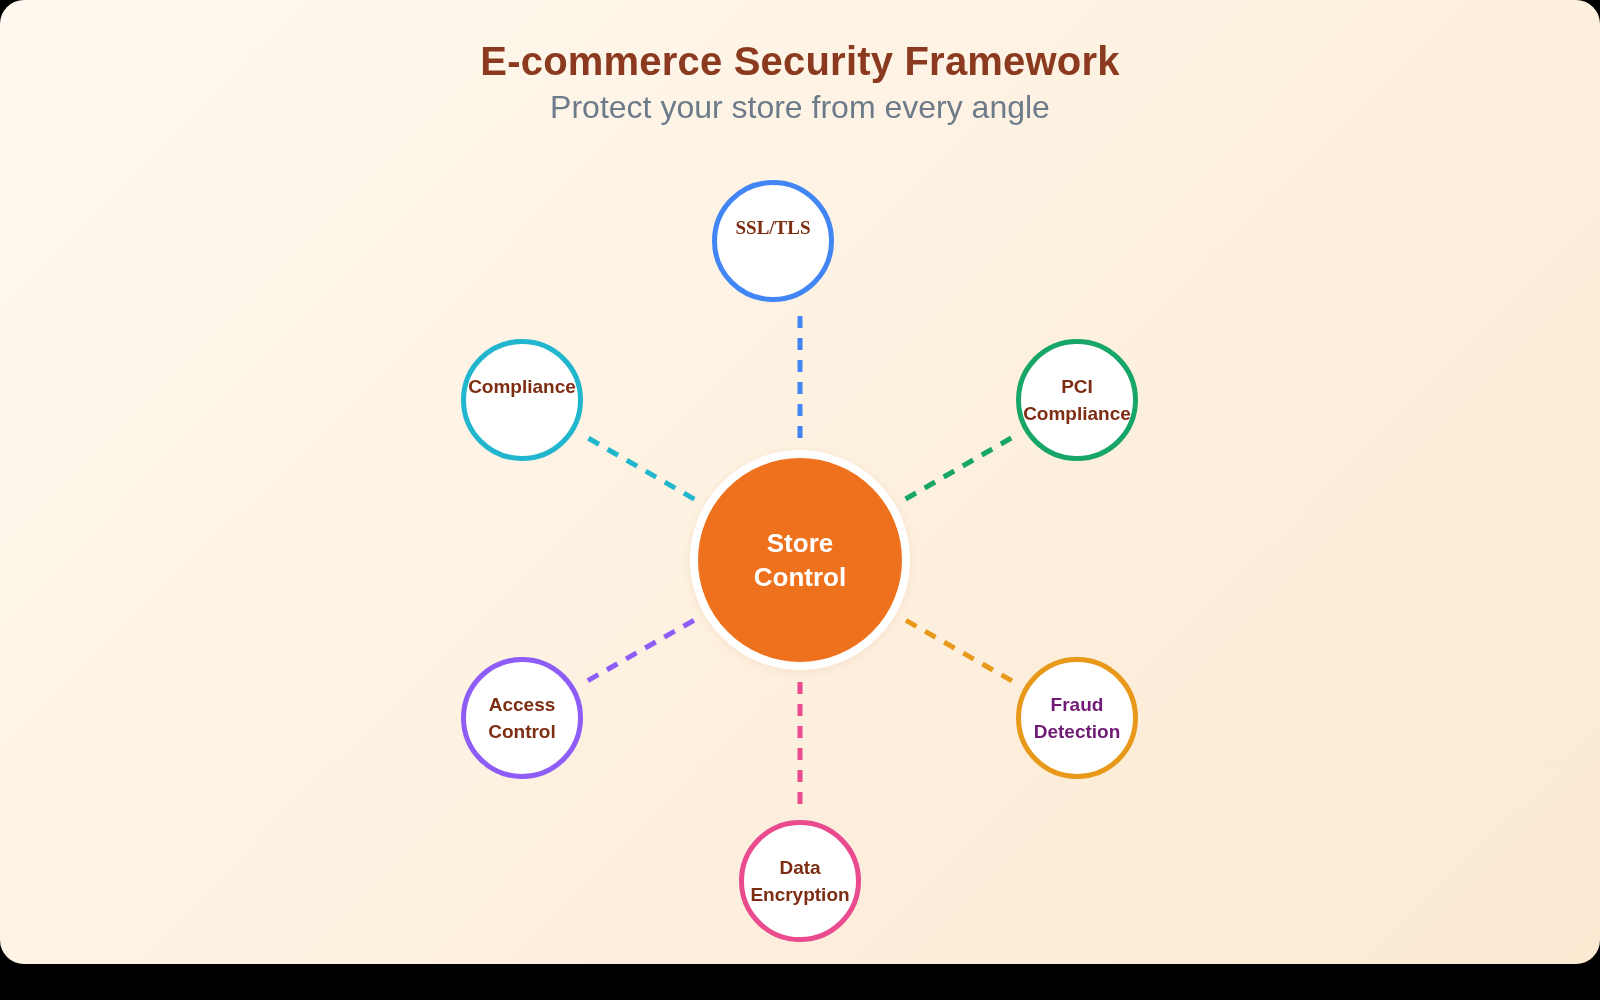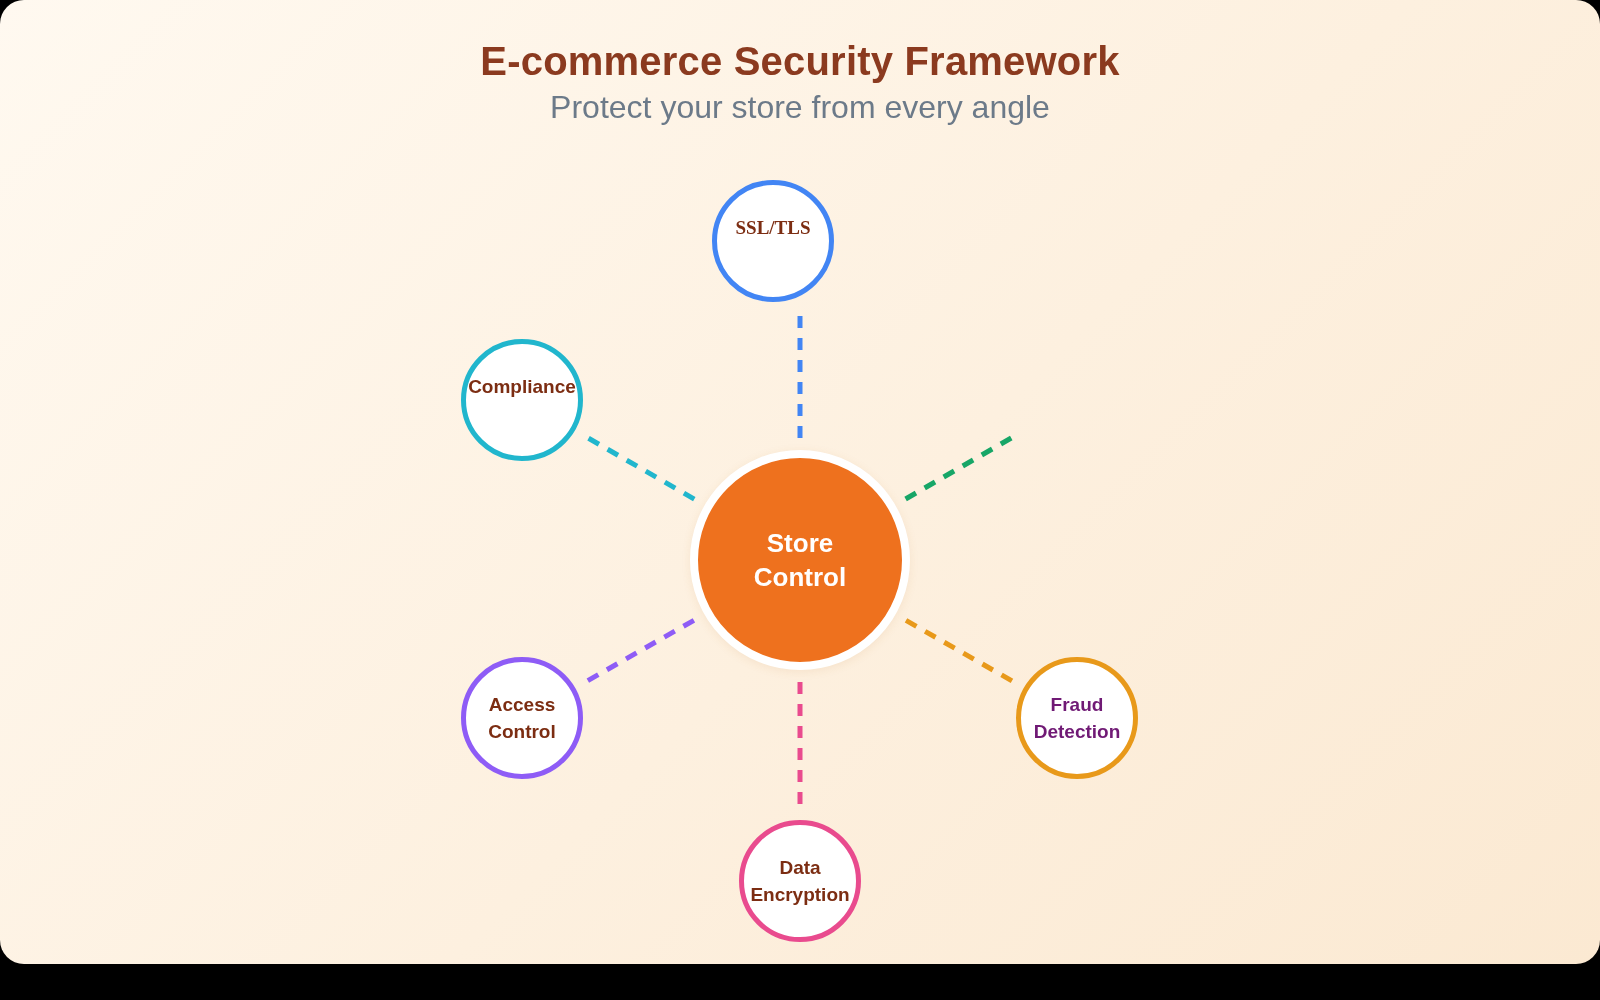"PCI" div.satellite { html: none -> <div> <div> <span>PCI</span> <span>Compliance</span> </div> </div> }
